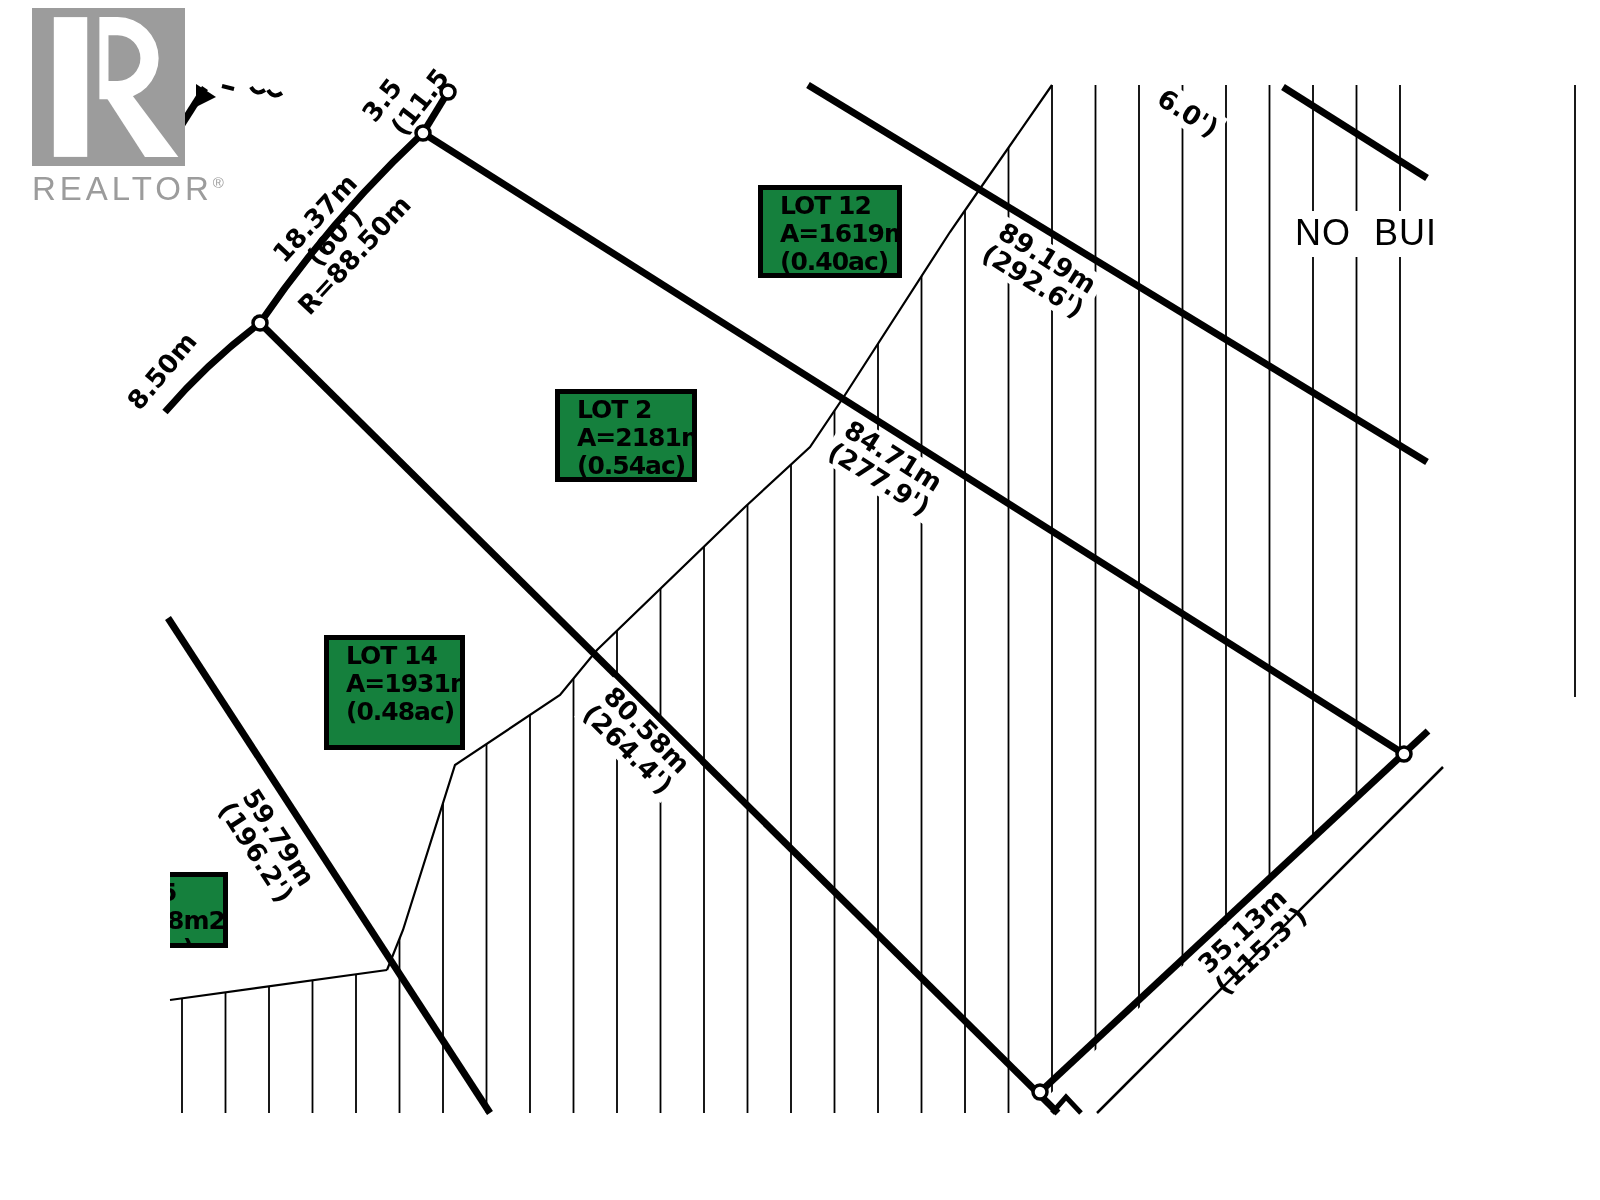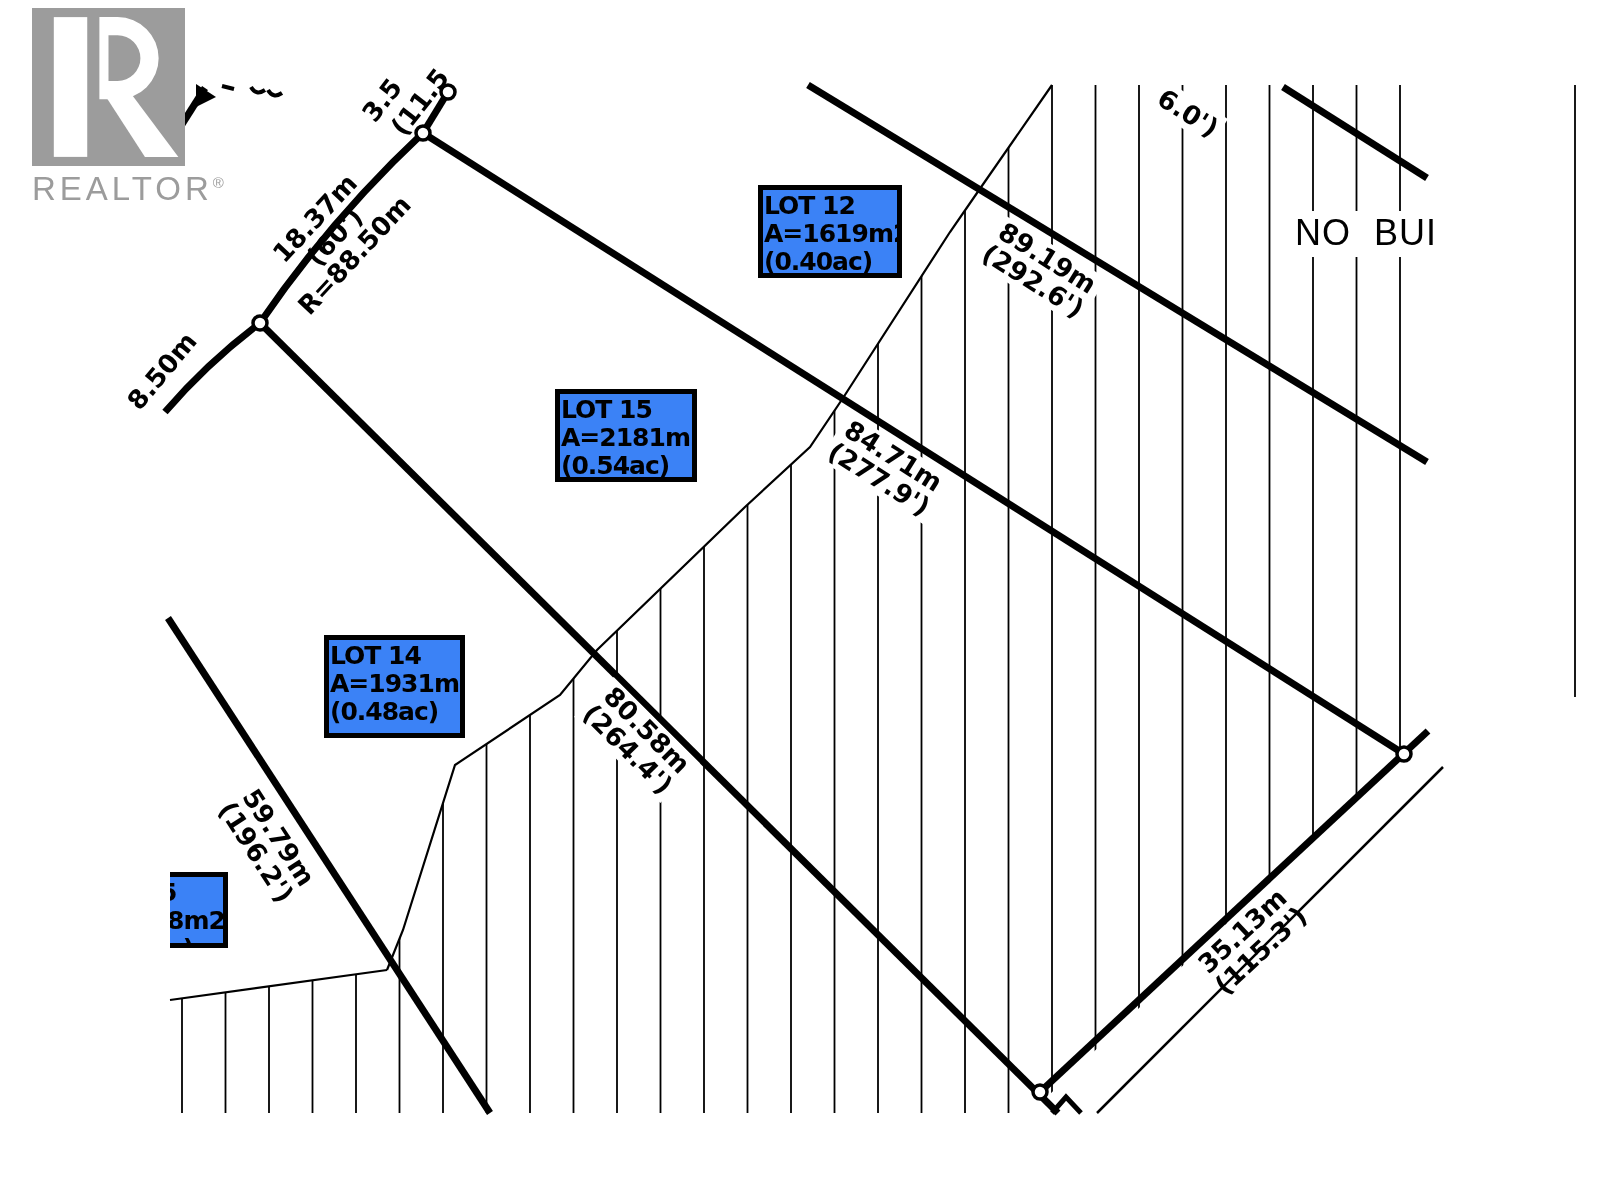"LOT 12" .lotbox { background: #3b82f6 -> #15803d; padding: 2px 0 0 1px -> 2px 0 0 17px }
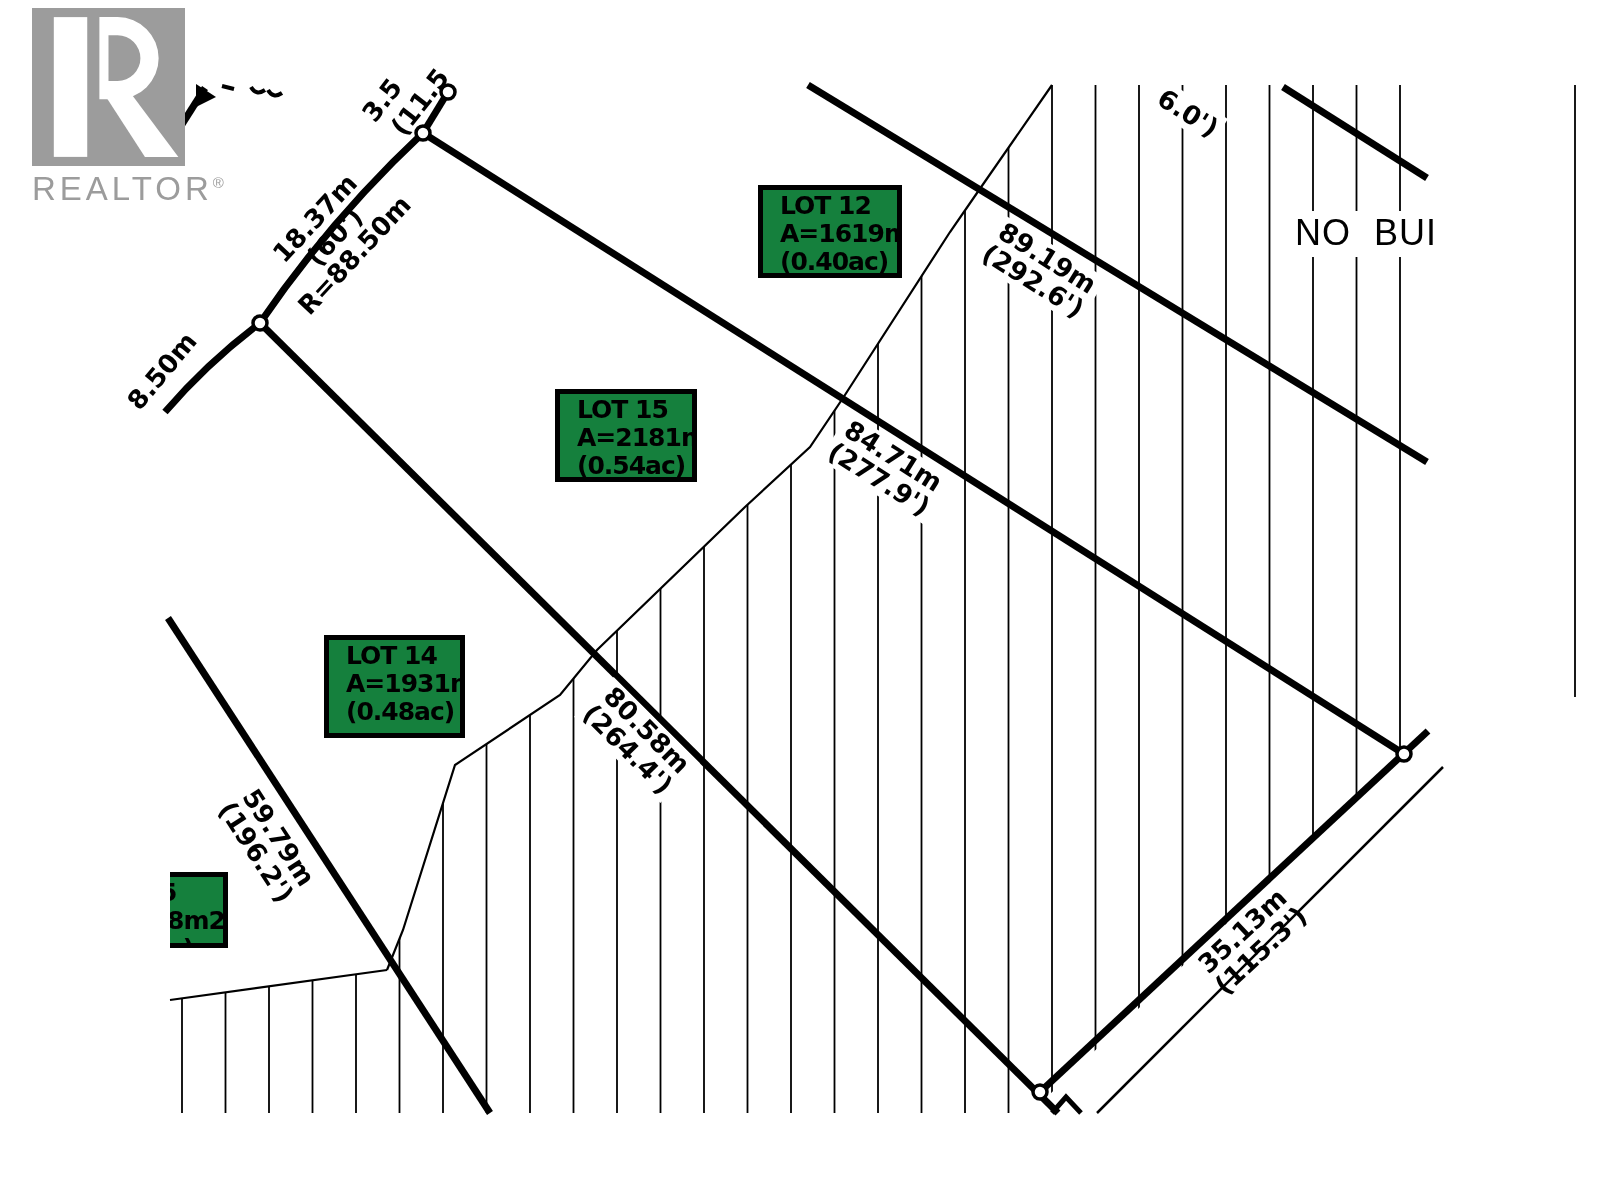"LOT 15" div { text: 15 -> 2 }
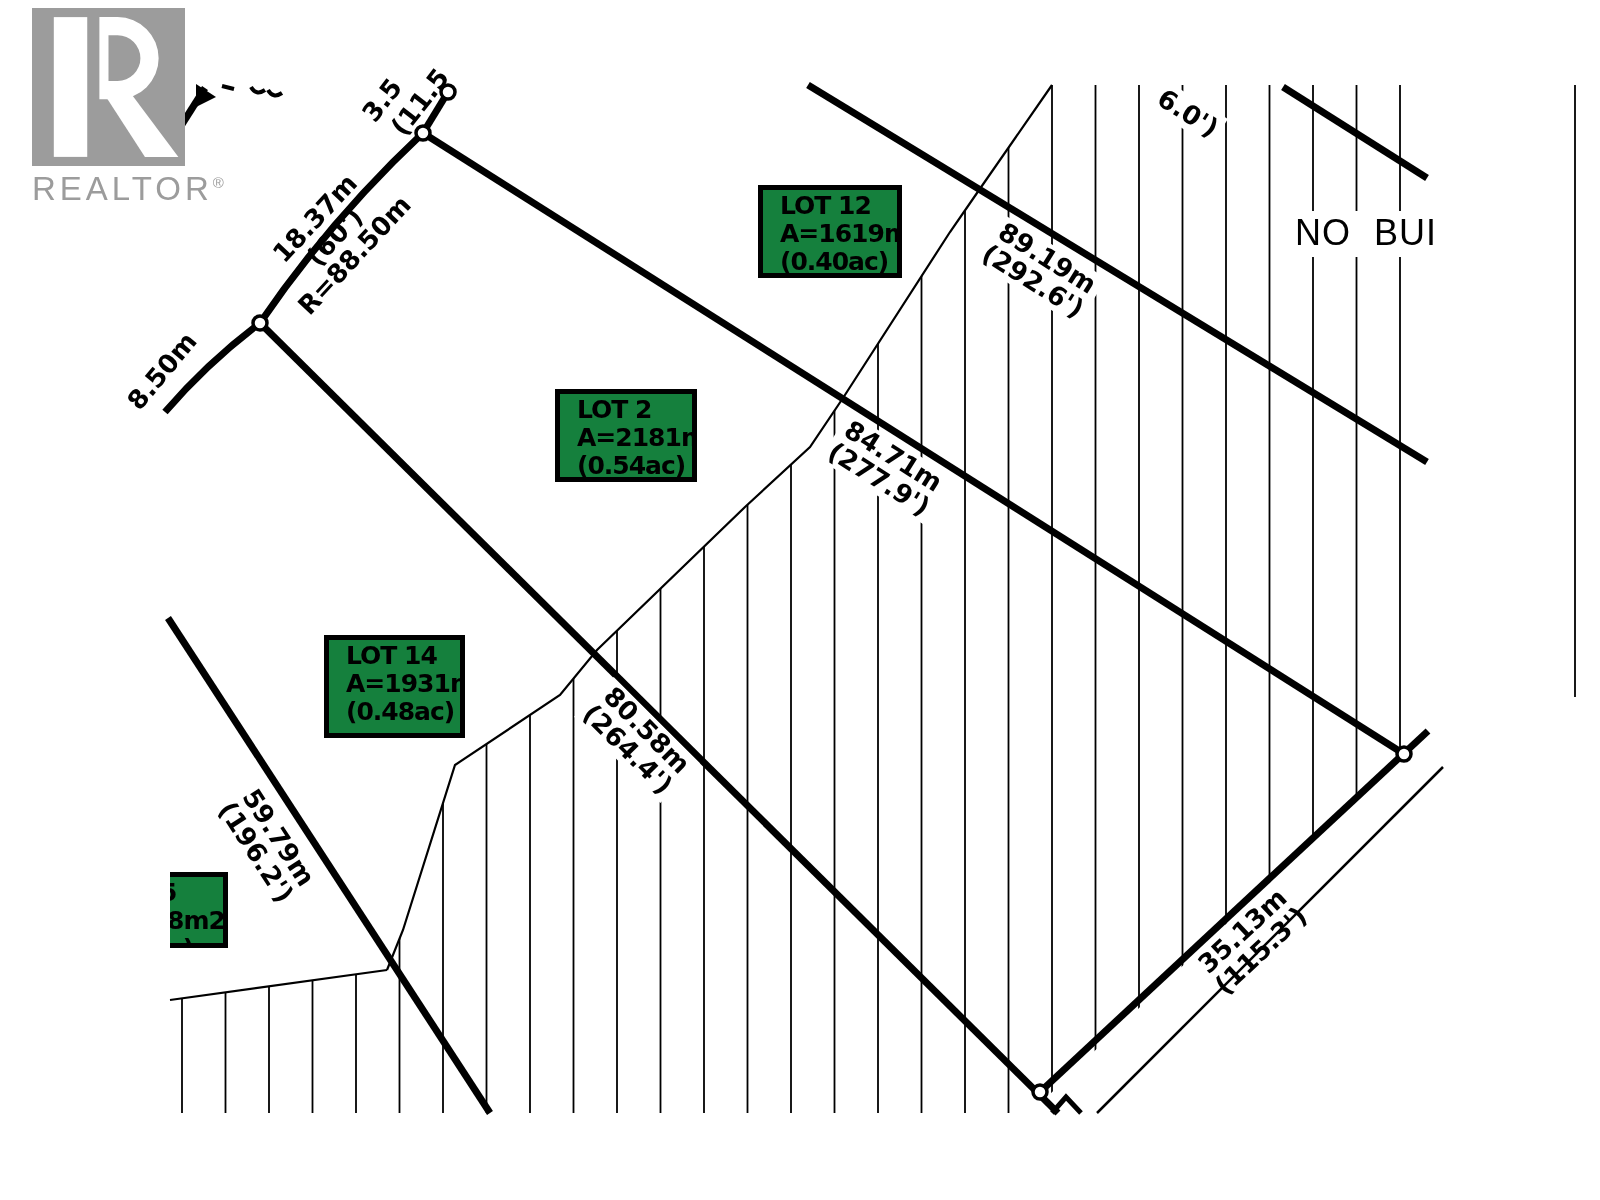"LOT 14" div.lotbox { height: 103px -> 115px }
